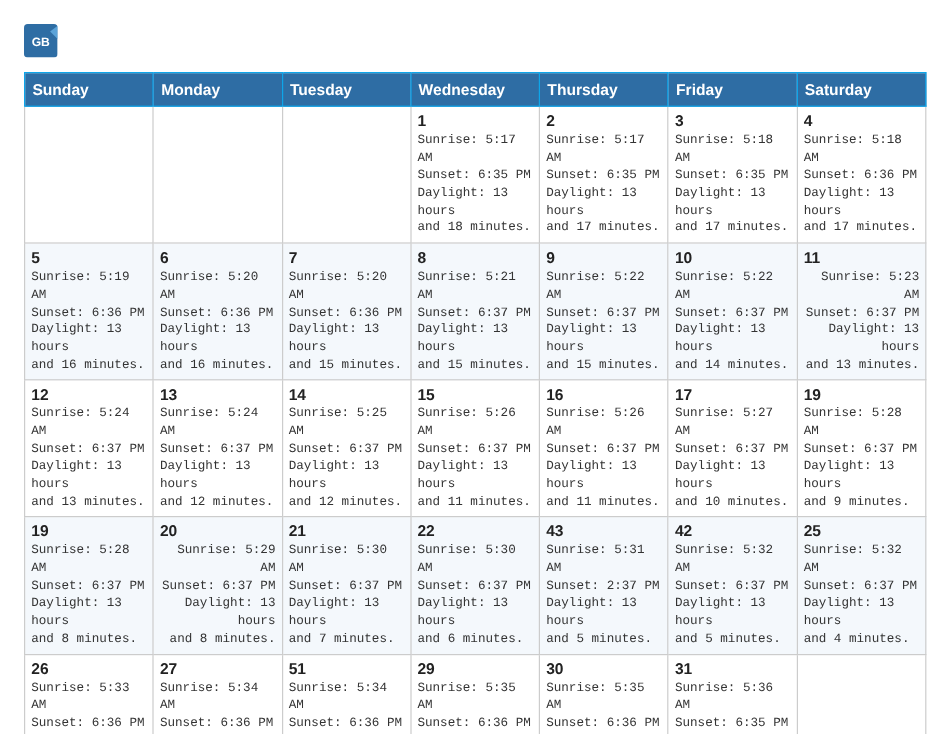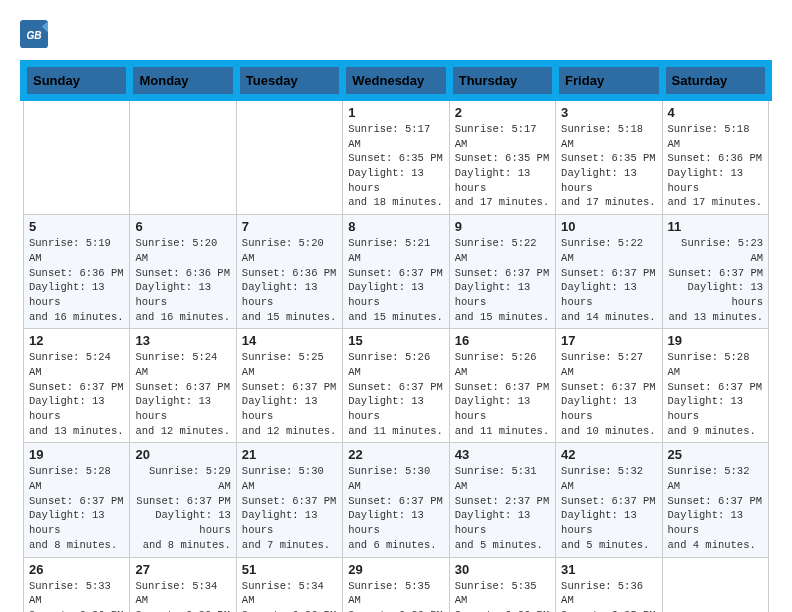"GB" .top-section { font-style: italic -> none }
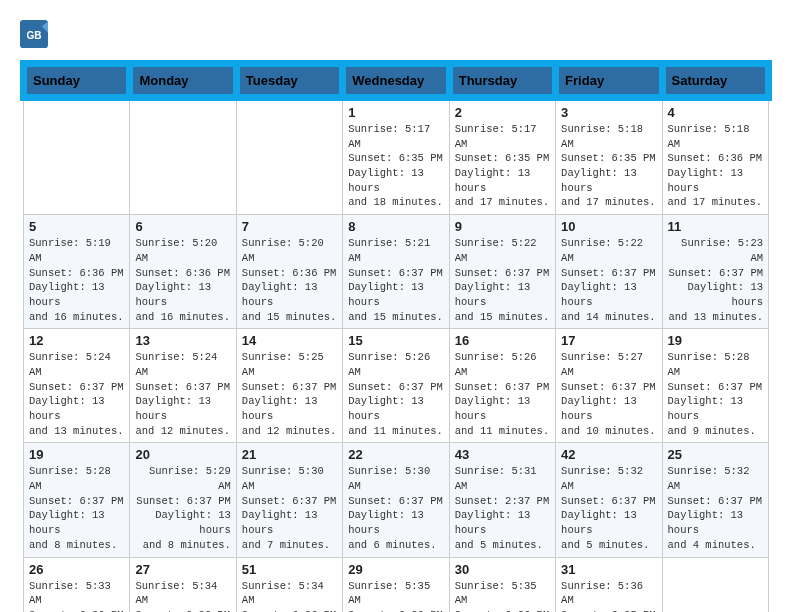"Sunday" thead th { border: 7px solid #0ea5e9 -> 1px solid #0ea5e9; color: #000000 -> #ffffff }
